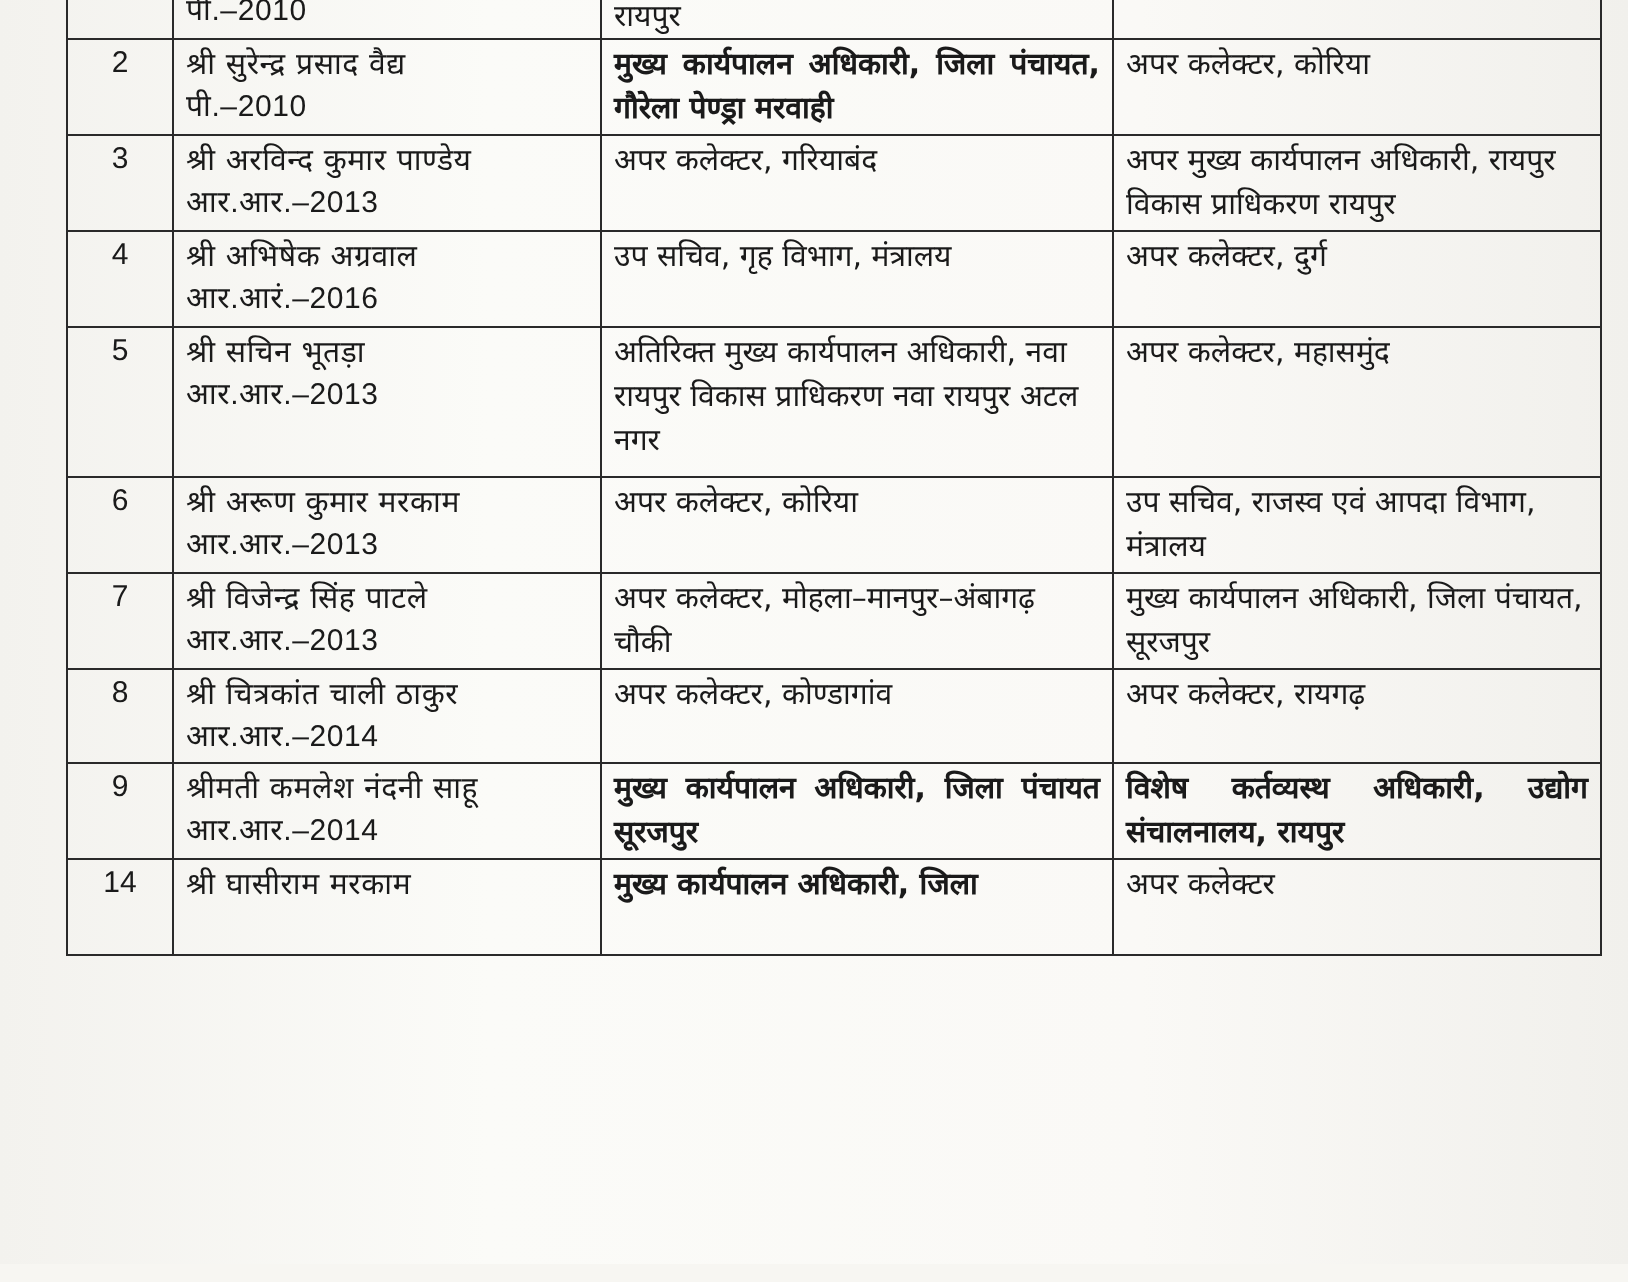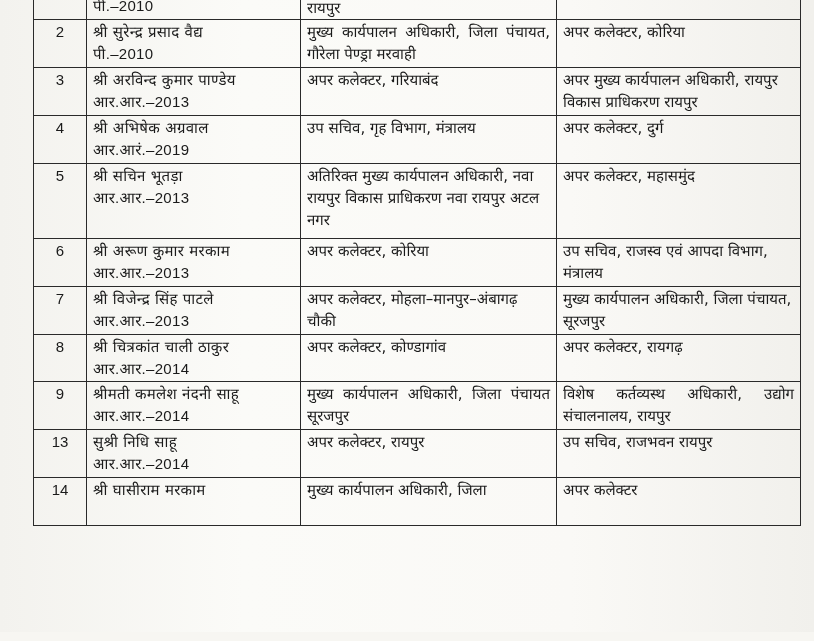"मुख्य कार्यपालन अधिकारी, जिला पंचायत, गौरेला" .justify { font-weight: none -> bold }
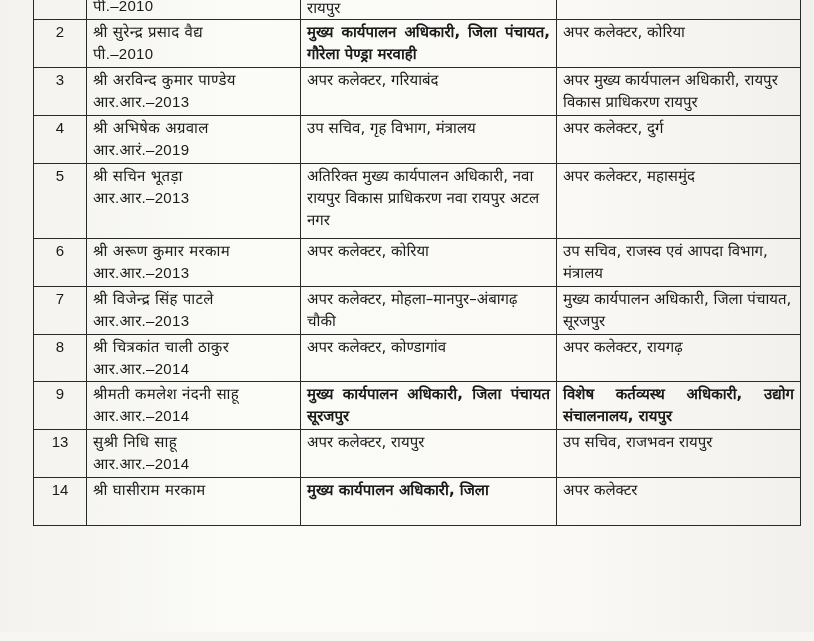"आर.आरं.–2019" div.batch { text: 2019 -> 2016 }
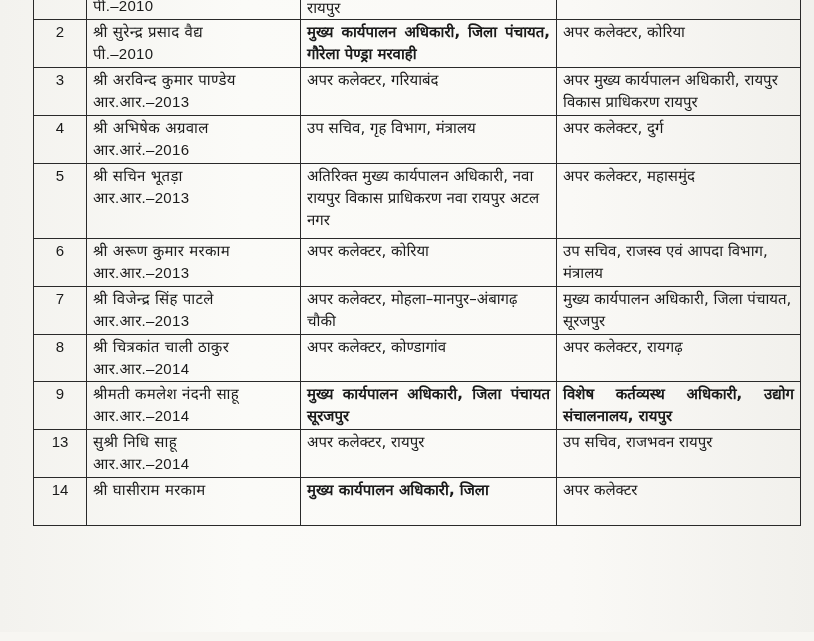"13" tr { html: <tr> <td>13</td> <td> <div>सुश्री निधि साहू</div> <div>आर.आर.–2014</div> </td> <td>अपर कलेक्टर, रायपुर</td> <td>उप सचिव, राजभवन रायपुर</td> </tr> -> none }
